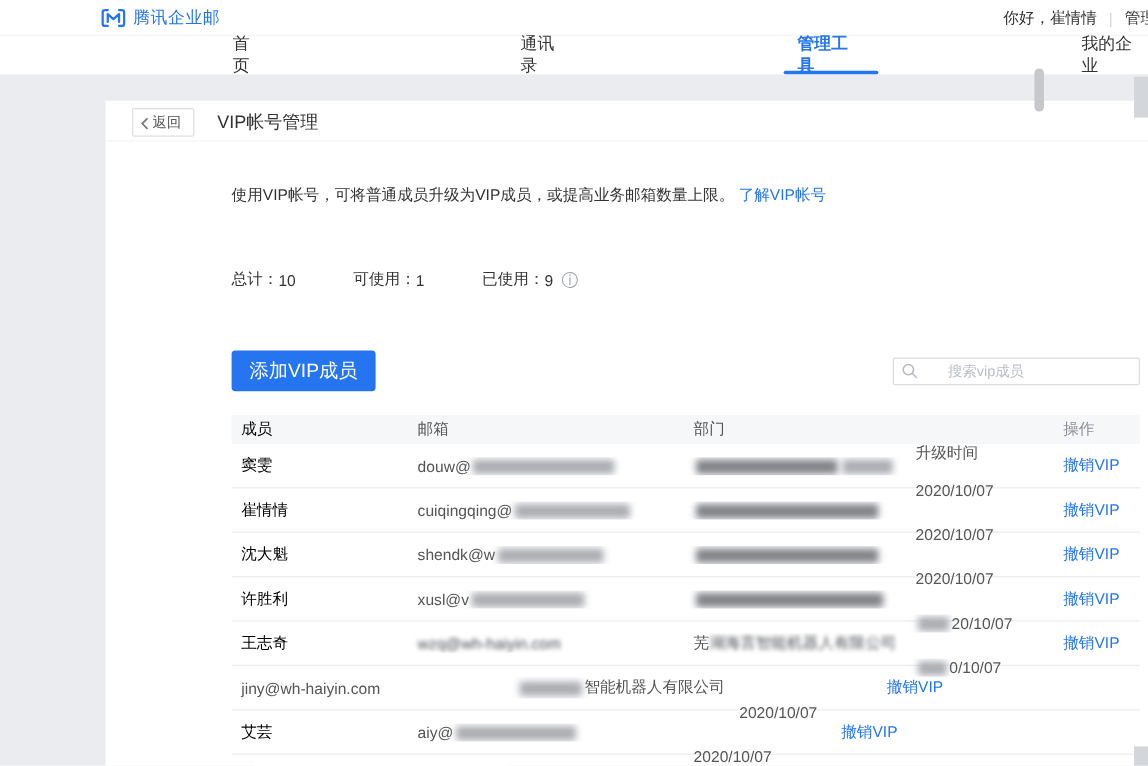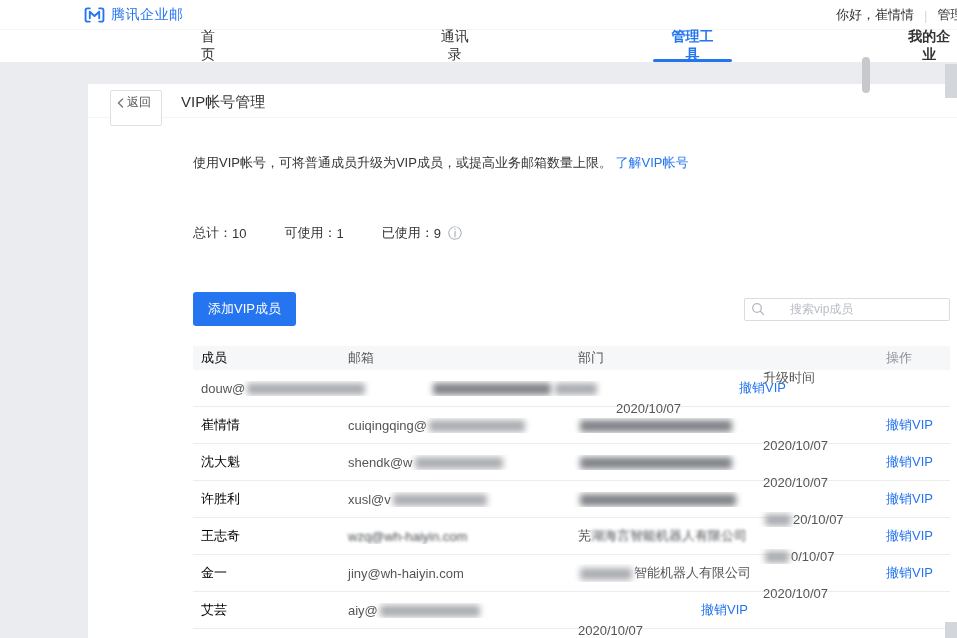"首页" .nav { text-align: center -> none }
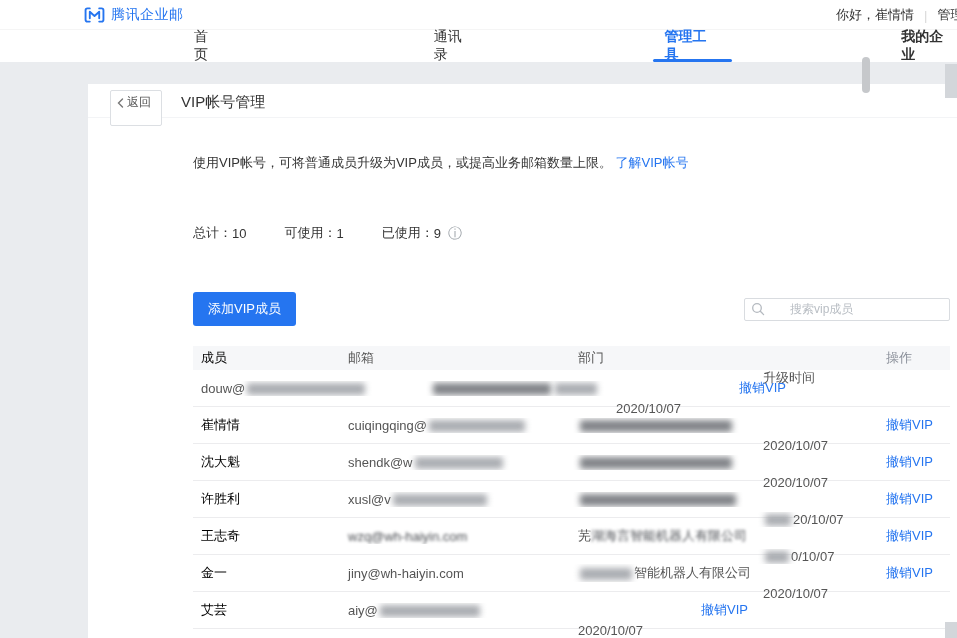"我的企业" .tab:nth-child(4) { font-weight: bold -> none }
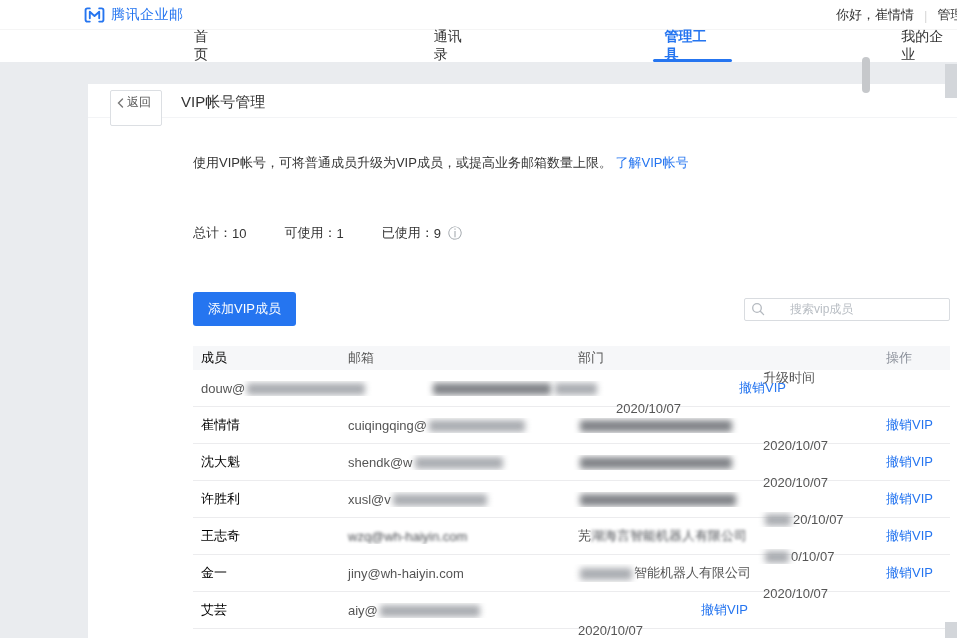"返回" .back-btn { padding: 3px 10px 14px 6px -> 3px 10px 2px 6px }
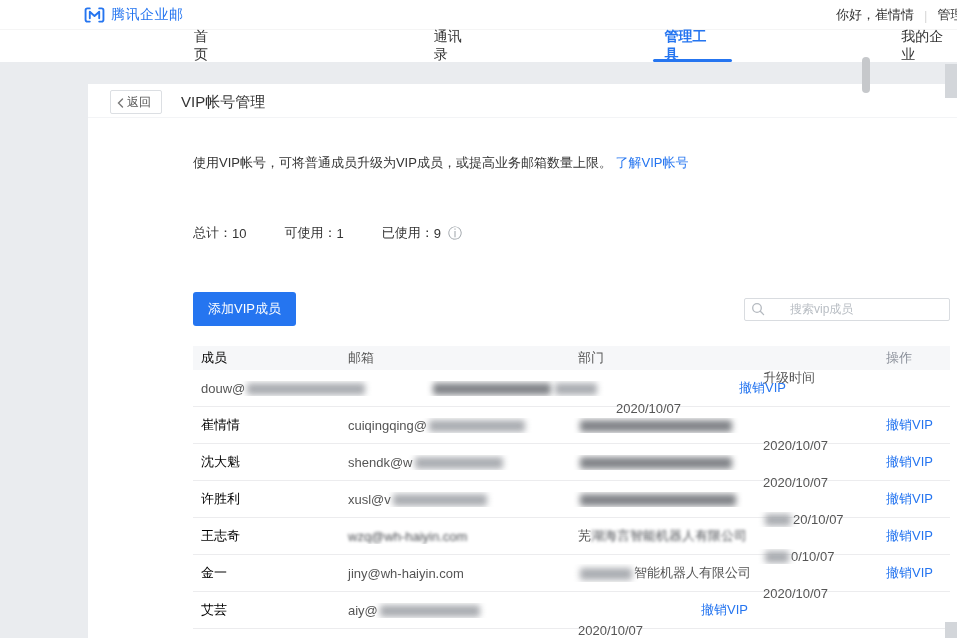"总计：" .stats { gap: 38px -> 48px }
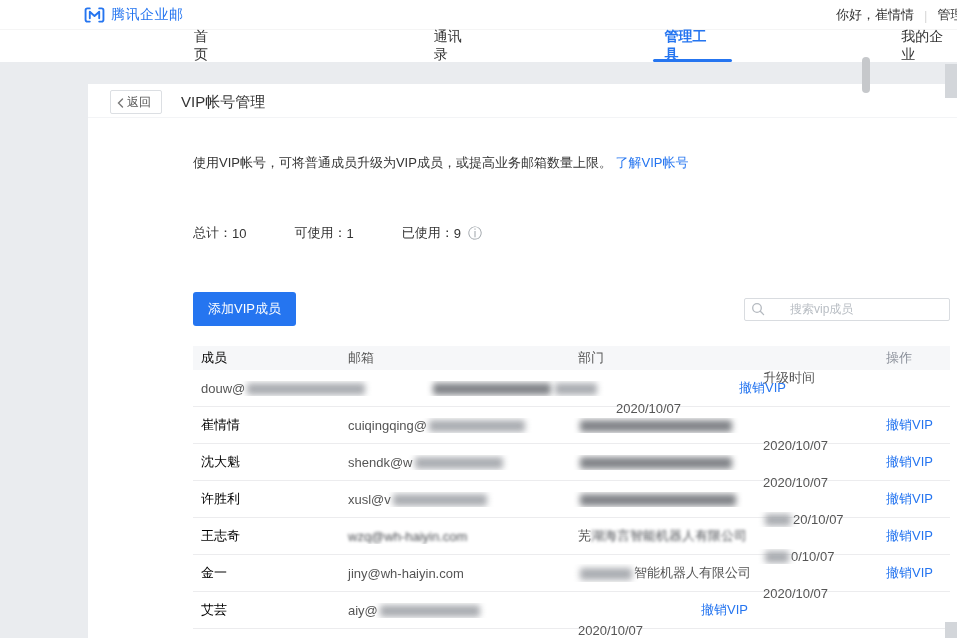"添加VIP成员" .btn-primary { font-size: 13px -> 16px }
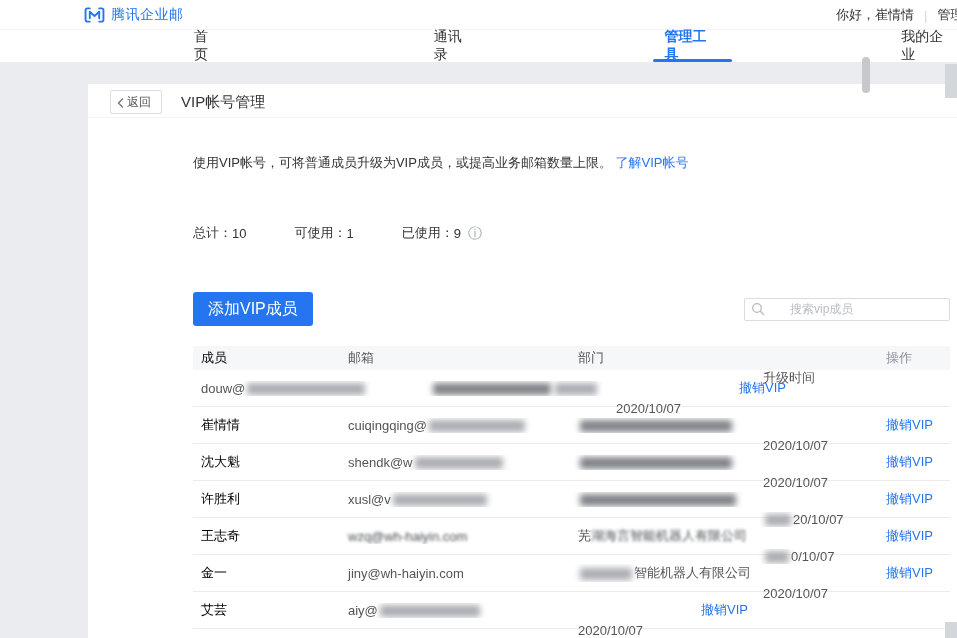"窦雯" div.td { html: none -> <div>窦雯</div> }
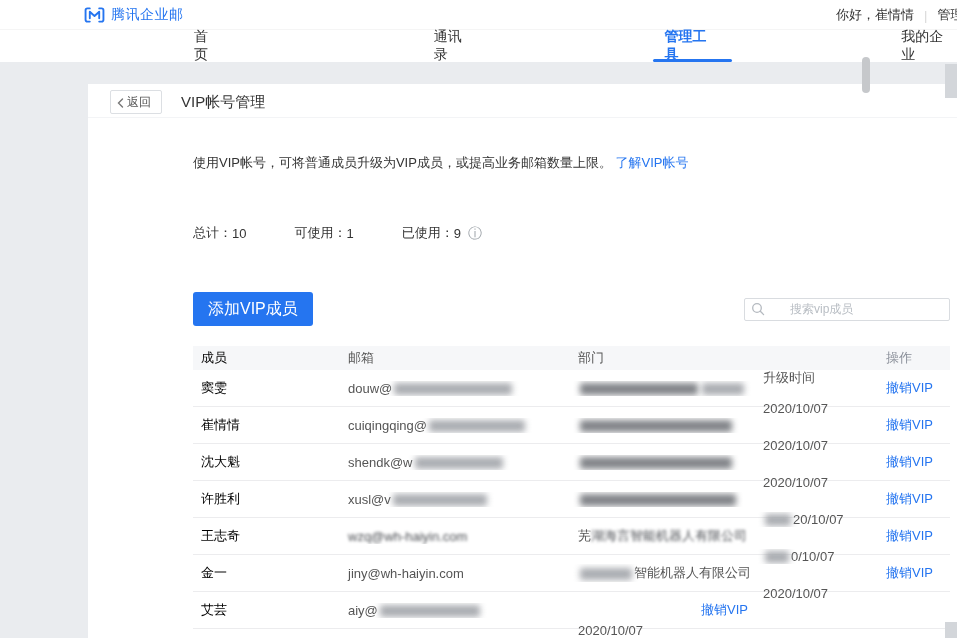"金一" div.td { html: <div>金一</div> -> none }
